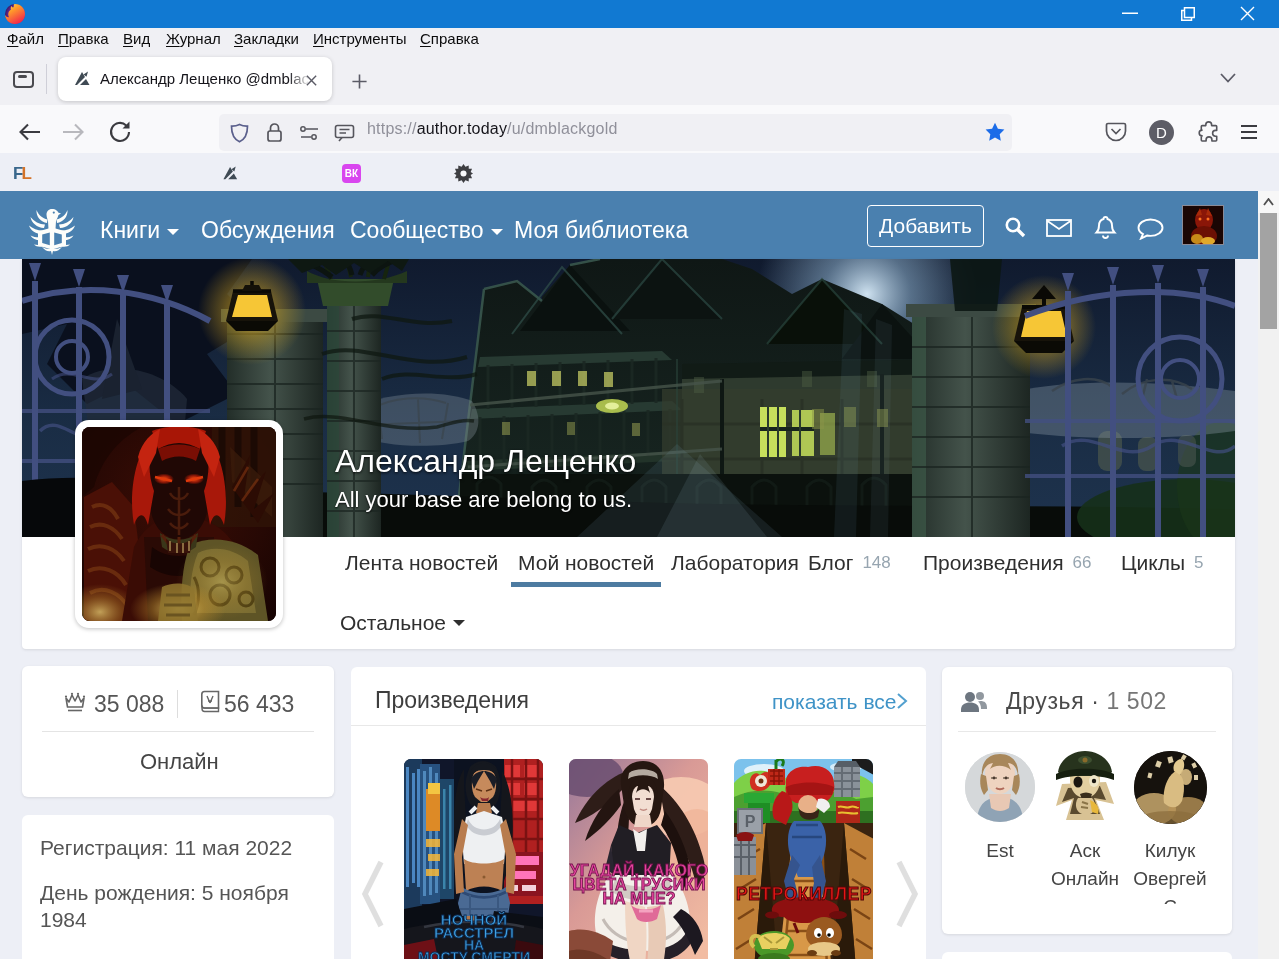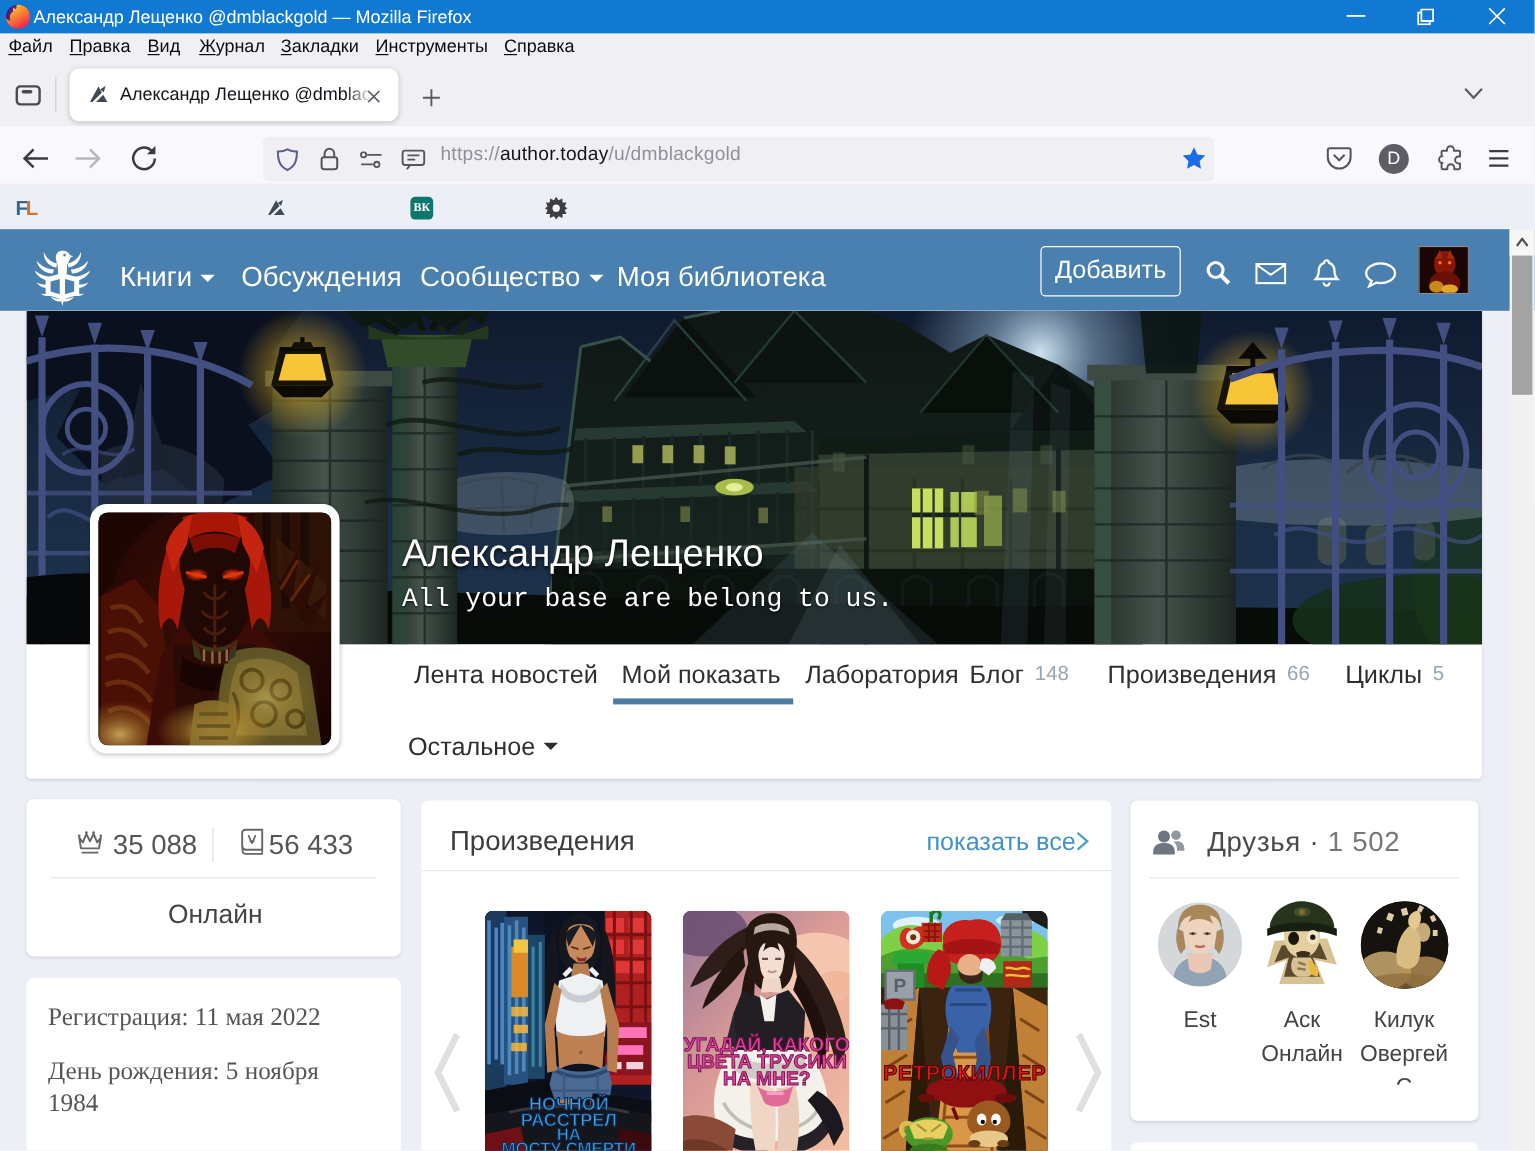"Александр Лещенко @dmblackgold — Mozilla" div.abs { html: <div>Александр Лещенко @dmblackgold — Mozilla Firefox</div> -> none }
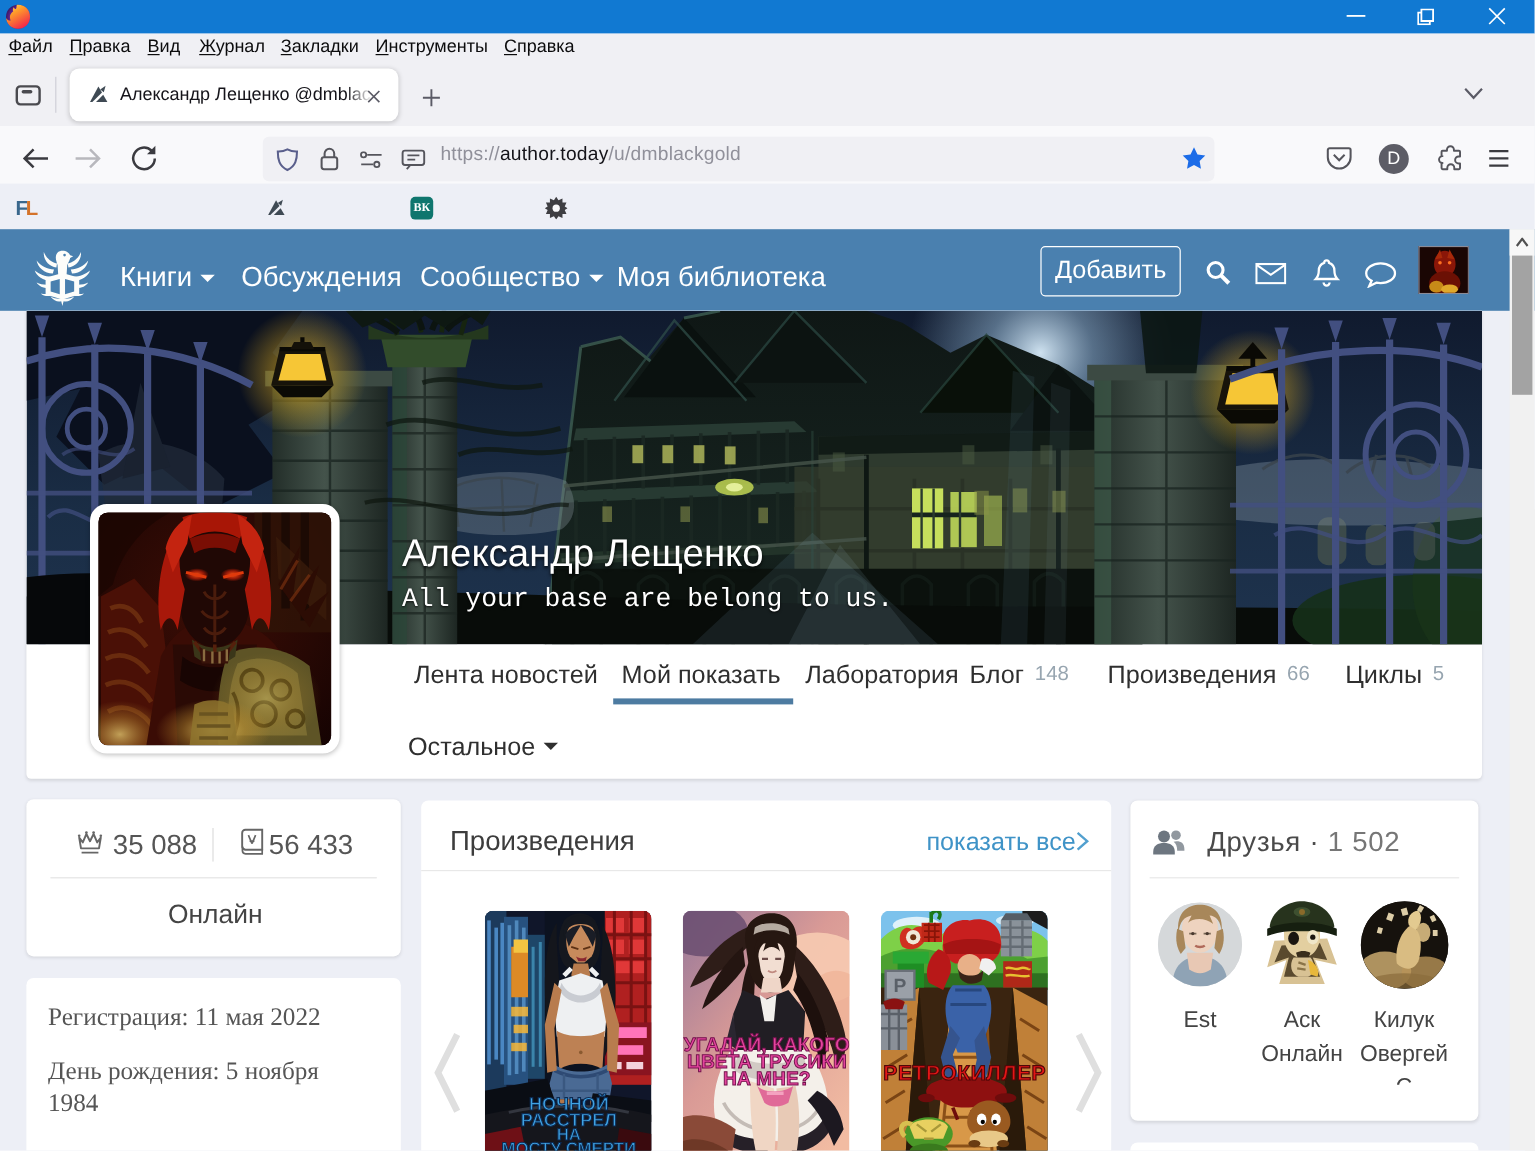"ВК" div.abs { background: #0f766e -> #d946ef; font-family: Liberation Serif, serif -> none }
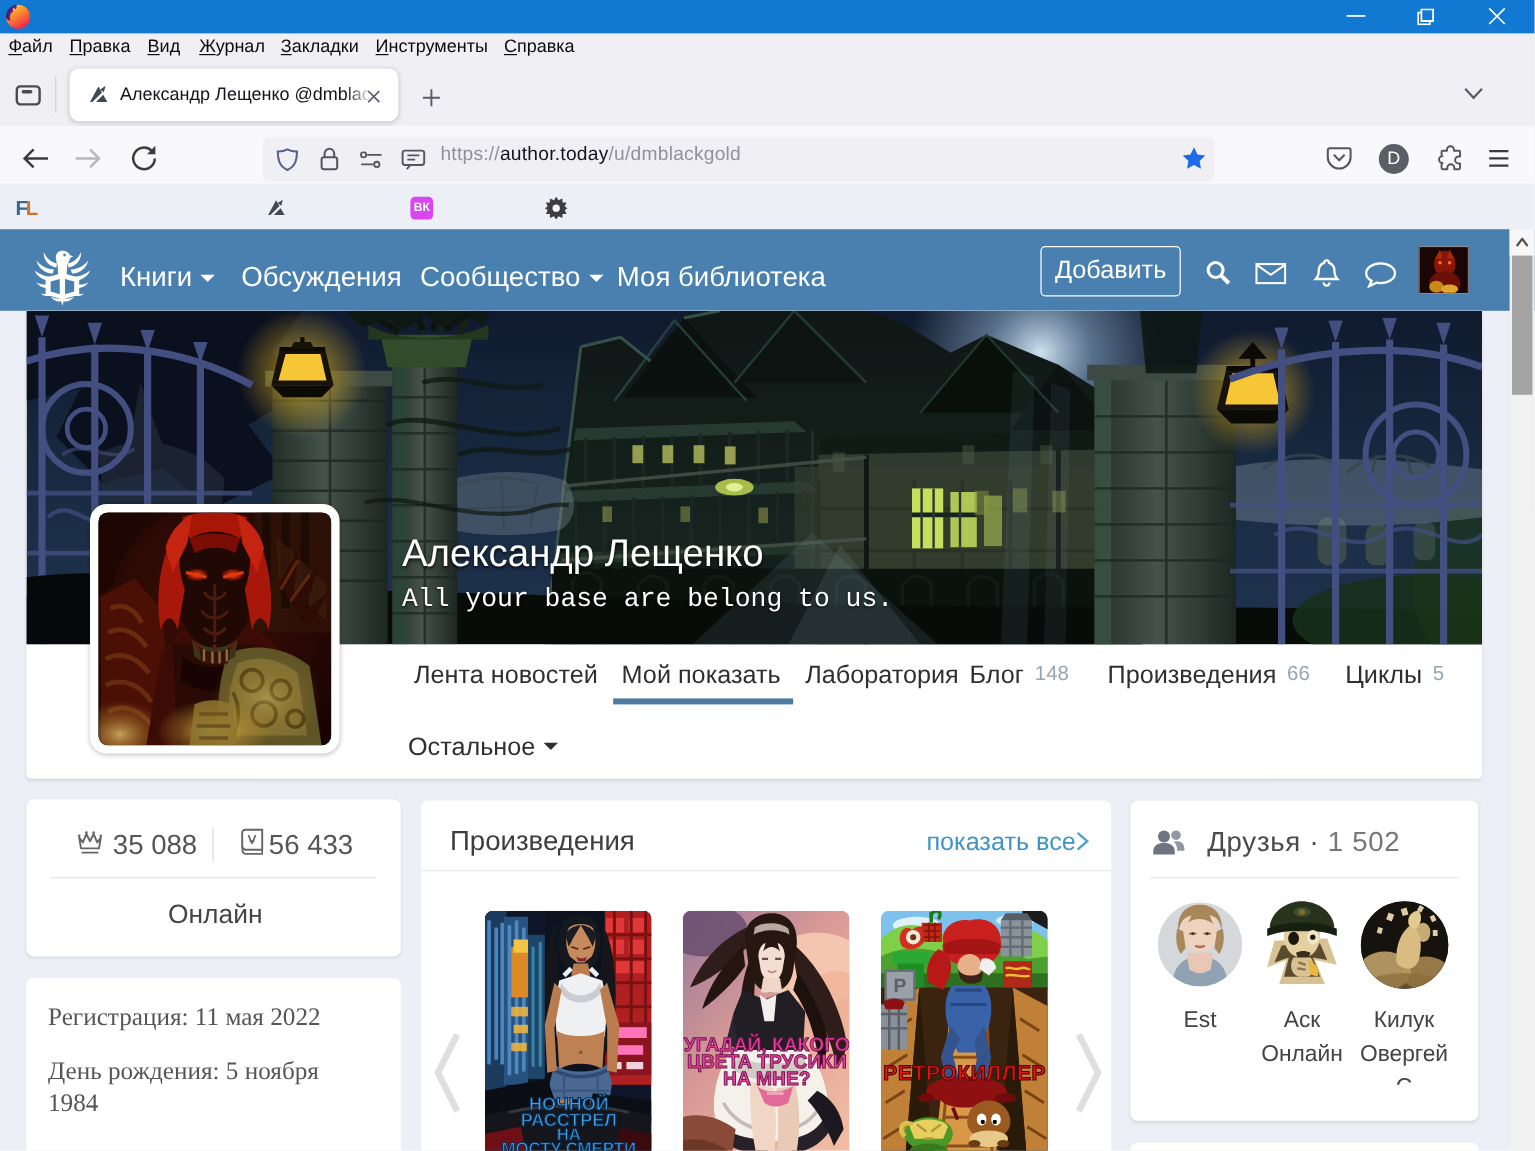"All your base are belong" #psub { font-family: Liberation Mono, monospace -> none }
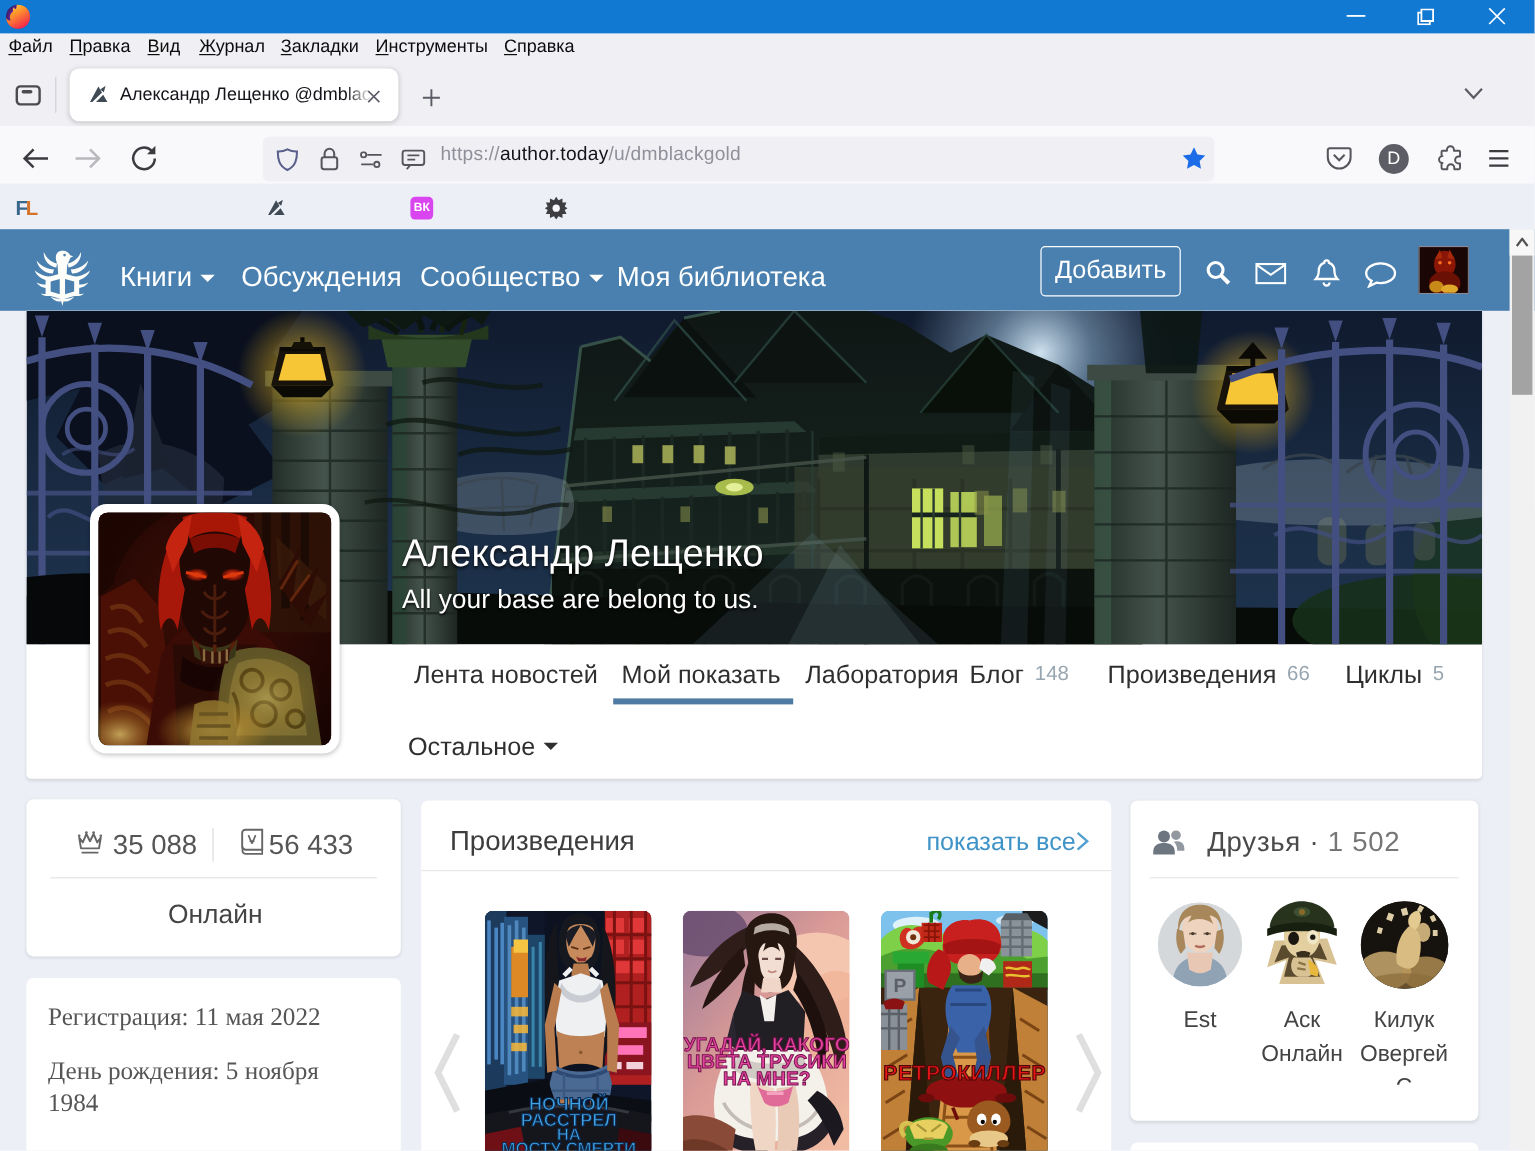"Мой показать" span.ptab { text: показать -> новостей }
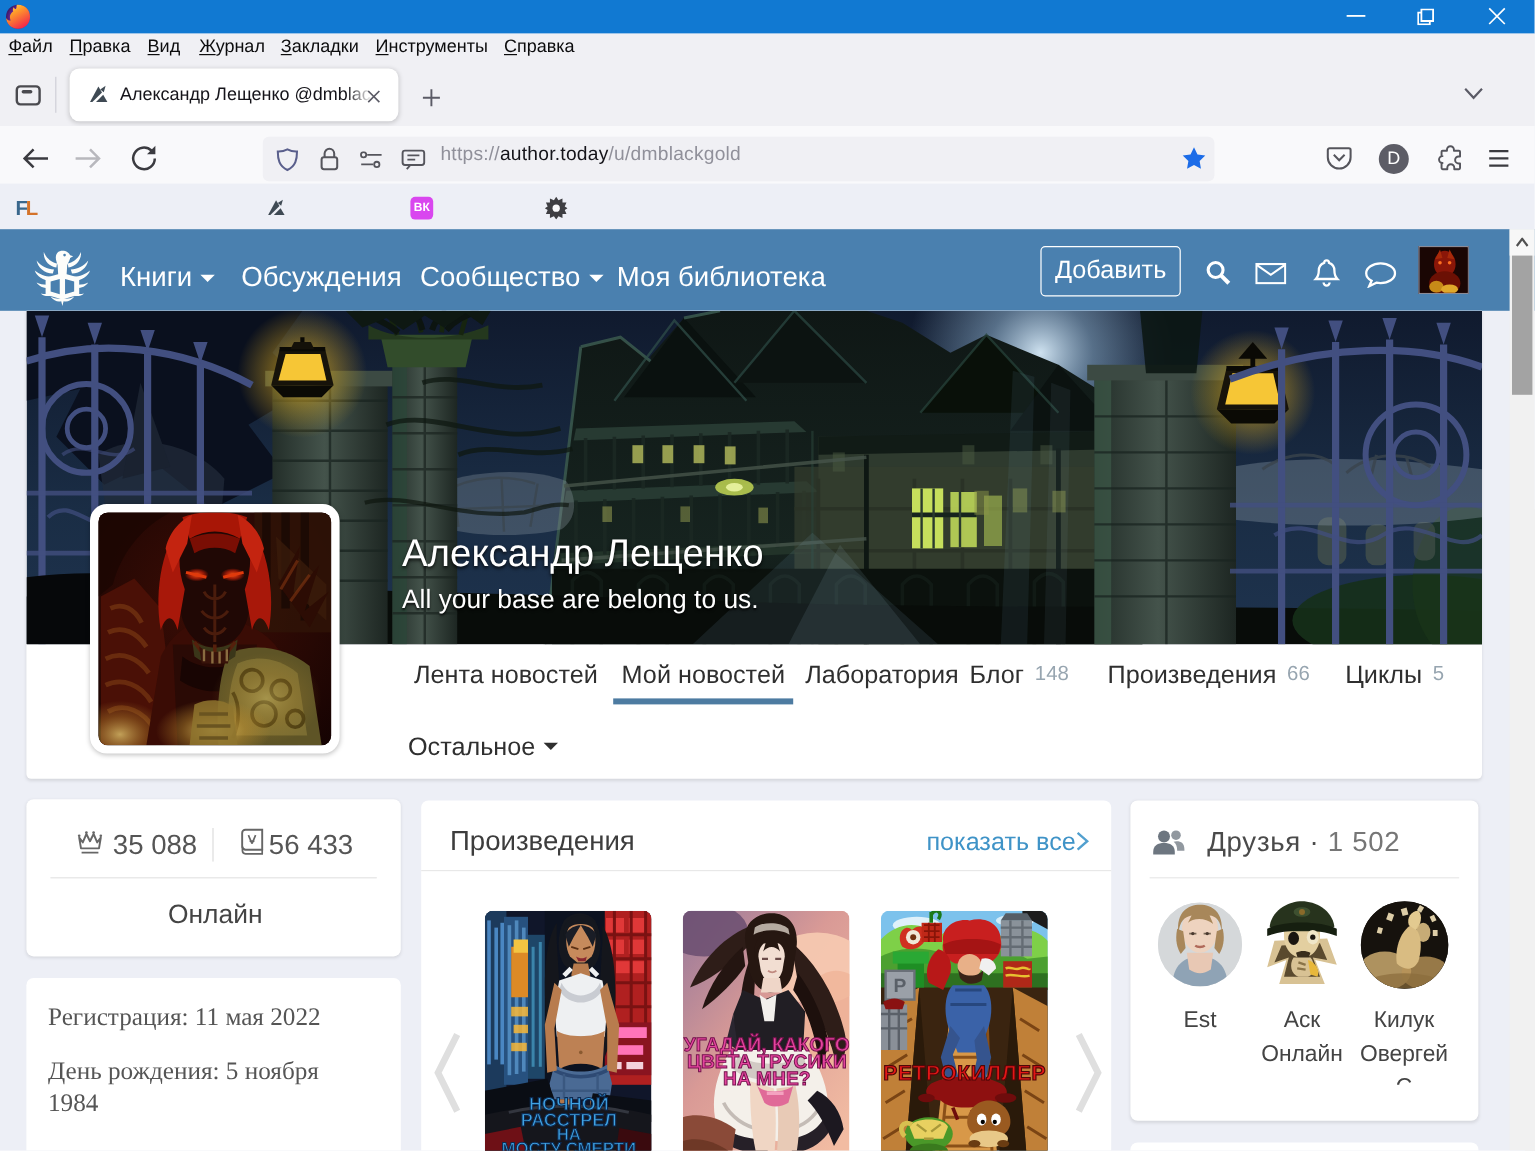"Регистрация: 11 мая 2022" .regtext { font-family: Liberation Serif, serif -> none }
